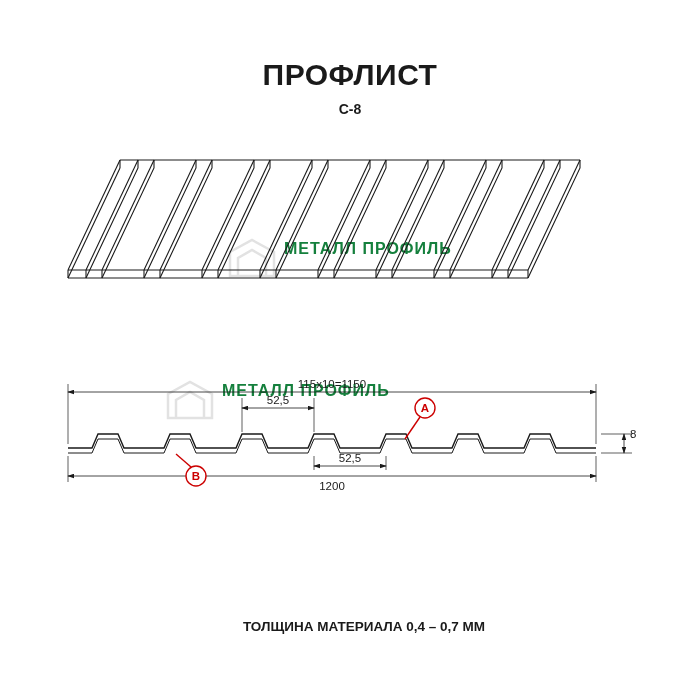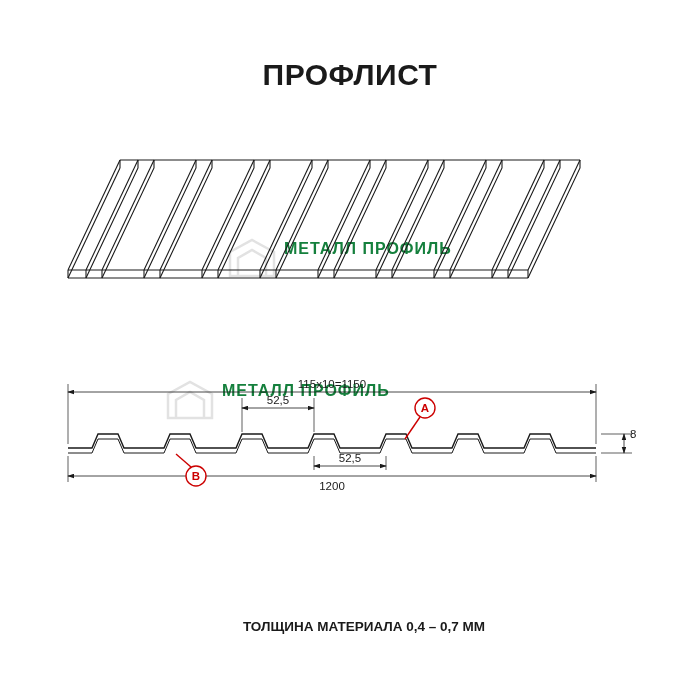"С-8" div.subtitle { html: none -> <div>С-8</div> }
